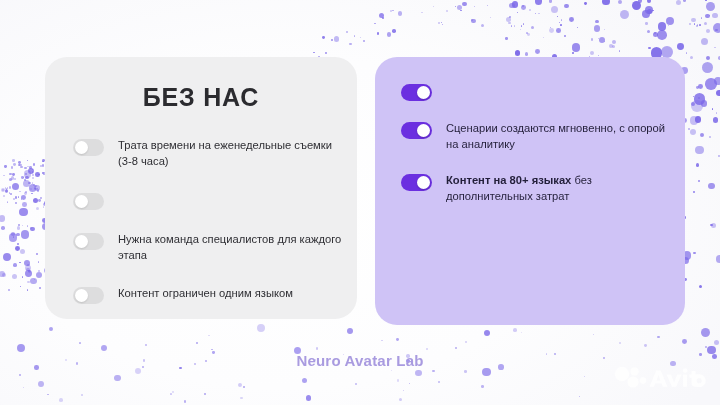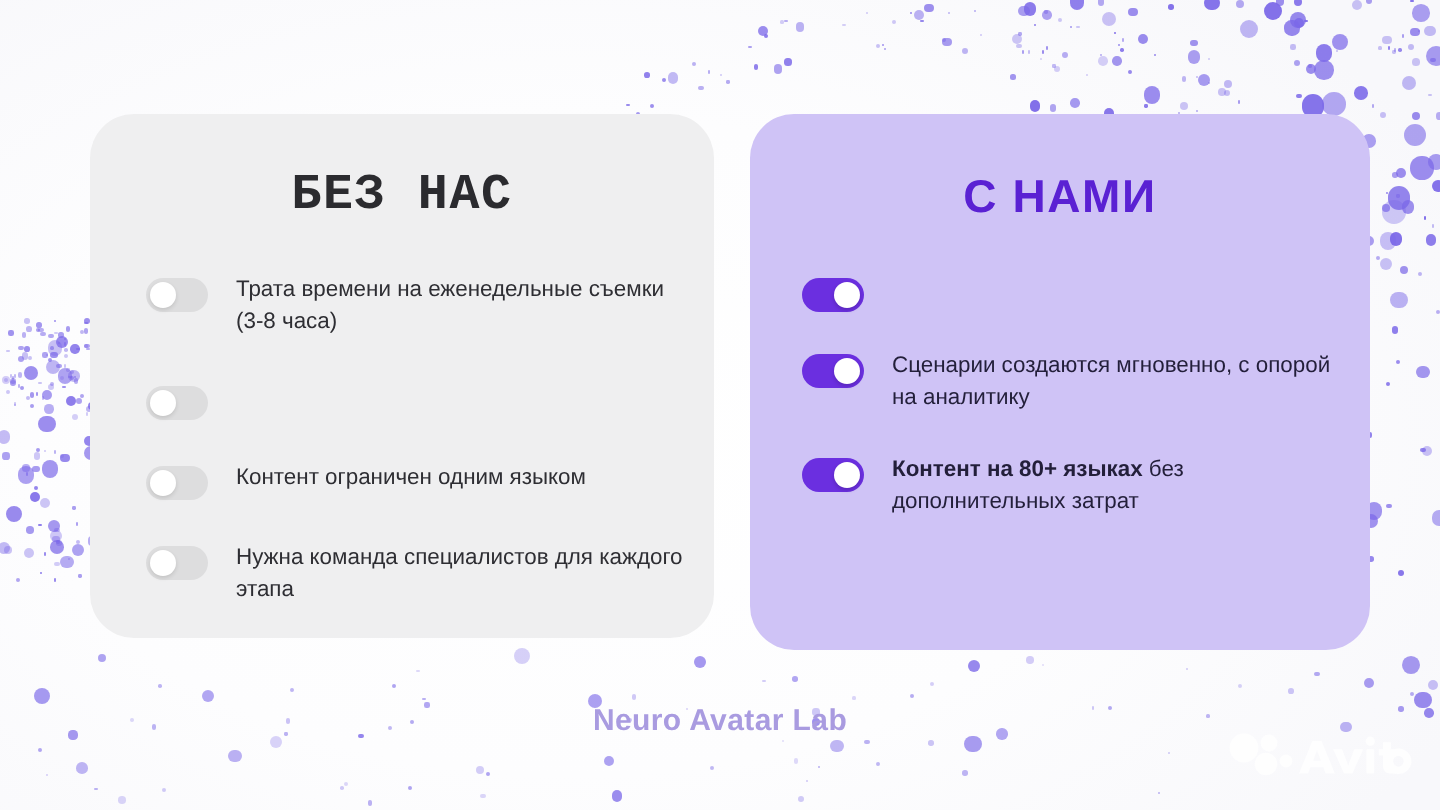"БЕЗ НАС" #title-without { font-family: Liberation Mono, monospace -> none }
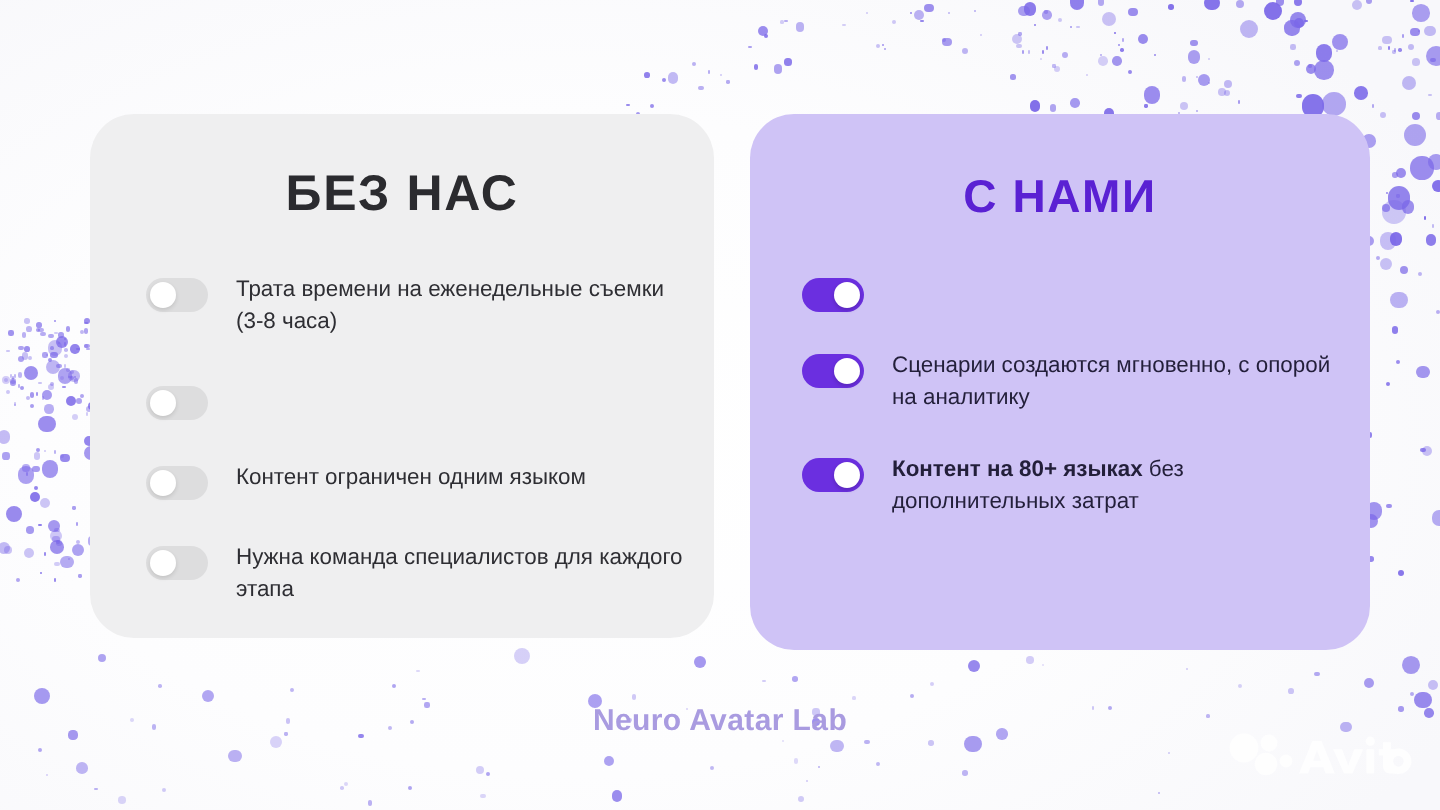"С НАМИ" h2.card-title { html: <h2>С НАМИ</h2> -> none }
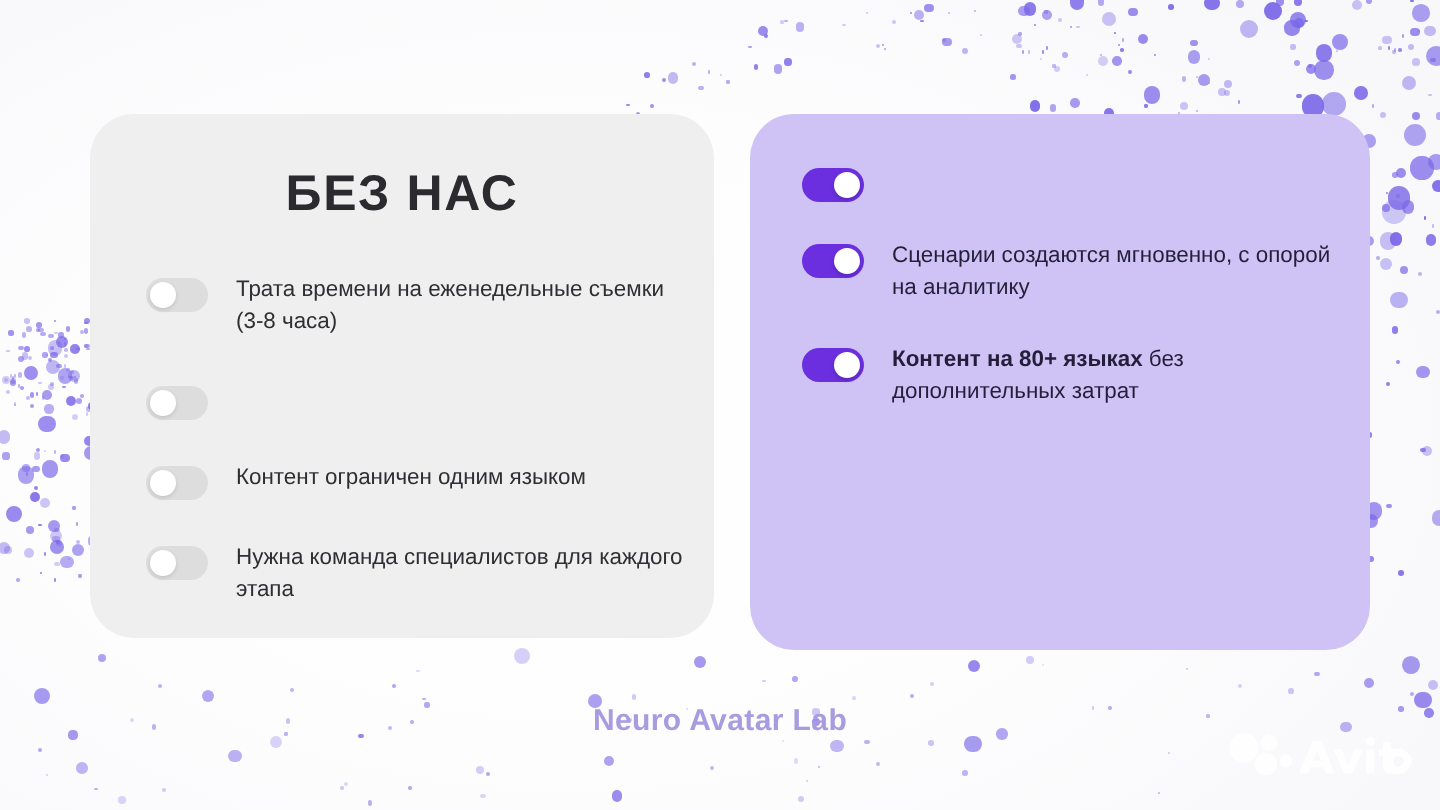"Контент ограничен одним языком" li.item { order: before "Нужна команда специалистов для каждого" -> after "Нужна команда специалистов для каждого" }
